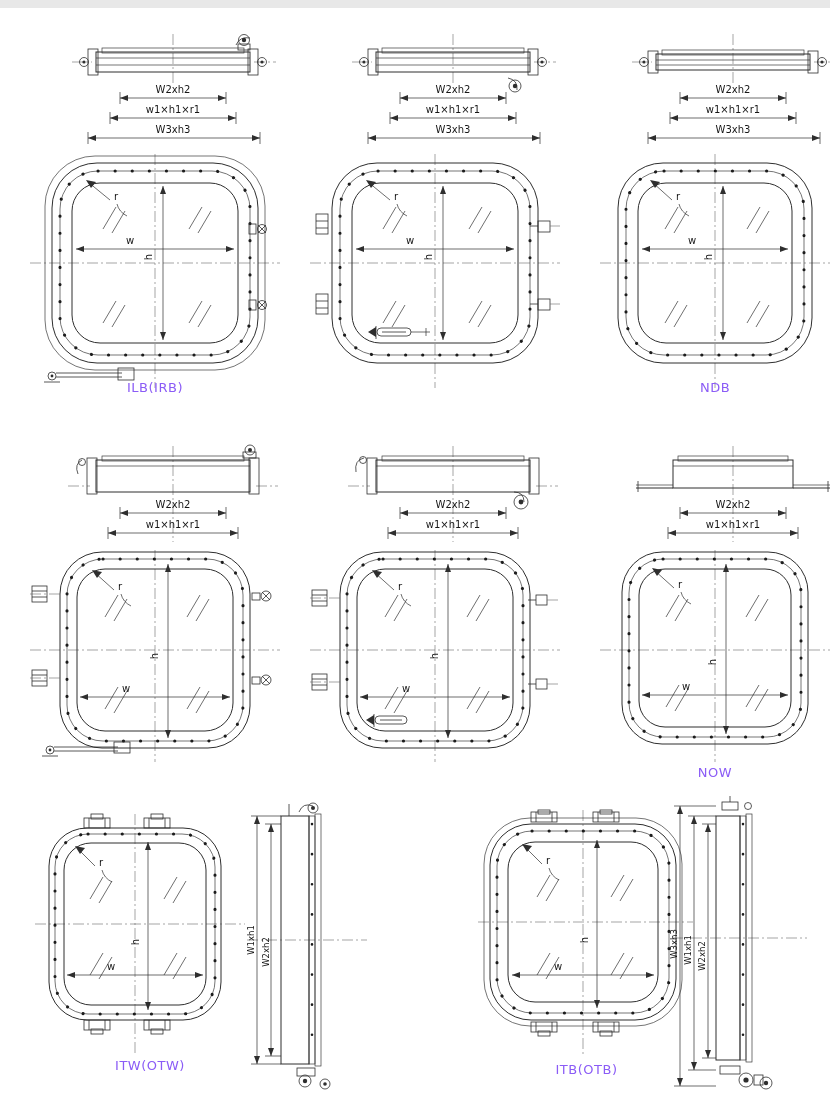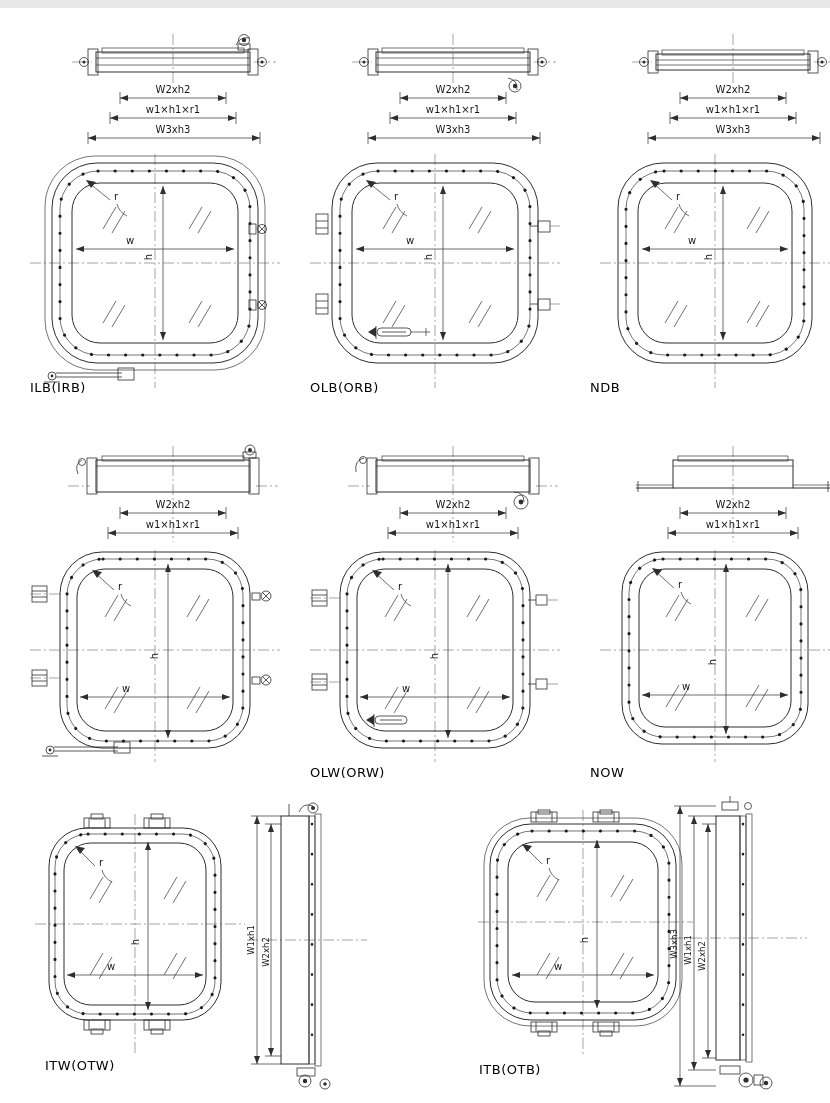"ILB(IRB)" .caption { color: #000000 -> #8b5cf6; text-align: left -> center }
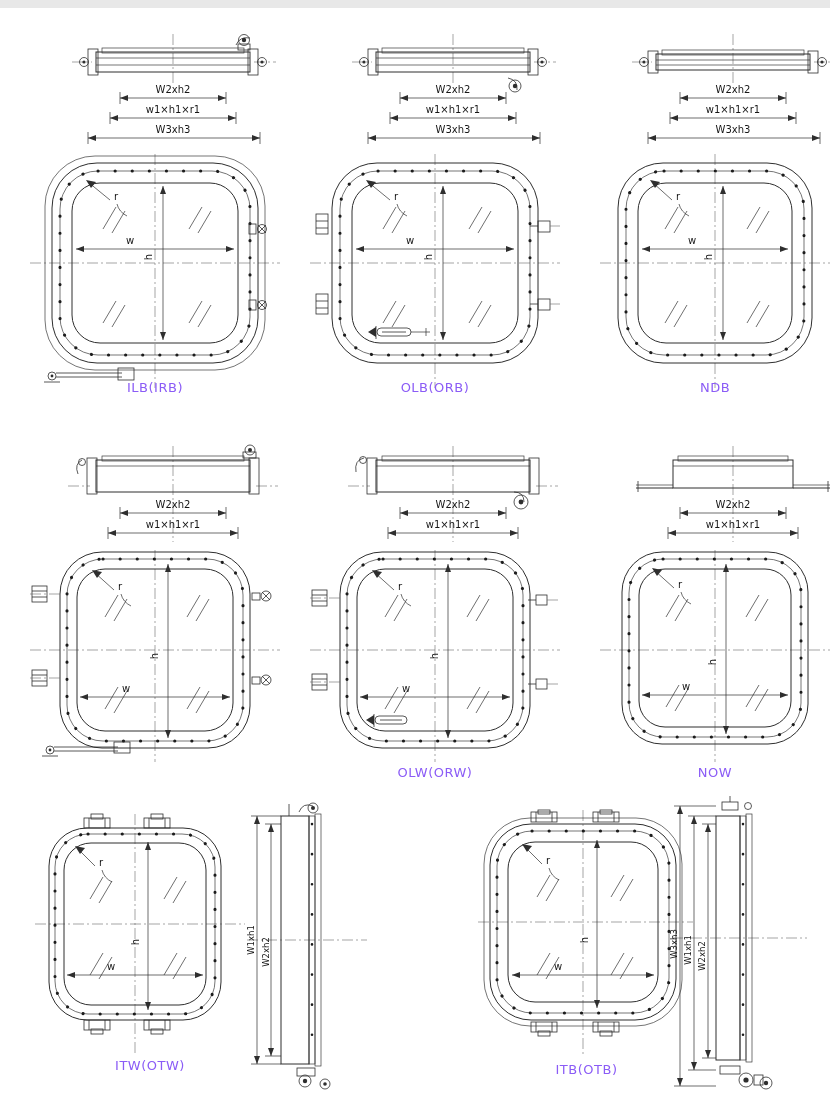"OLB(ORB)" div.caption { html: <div>OLB(ORB)</div> -> none }
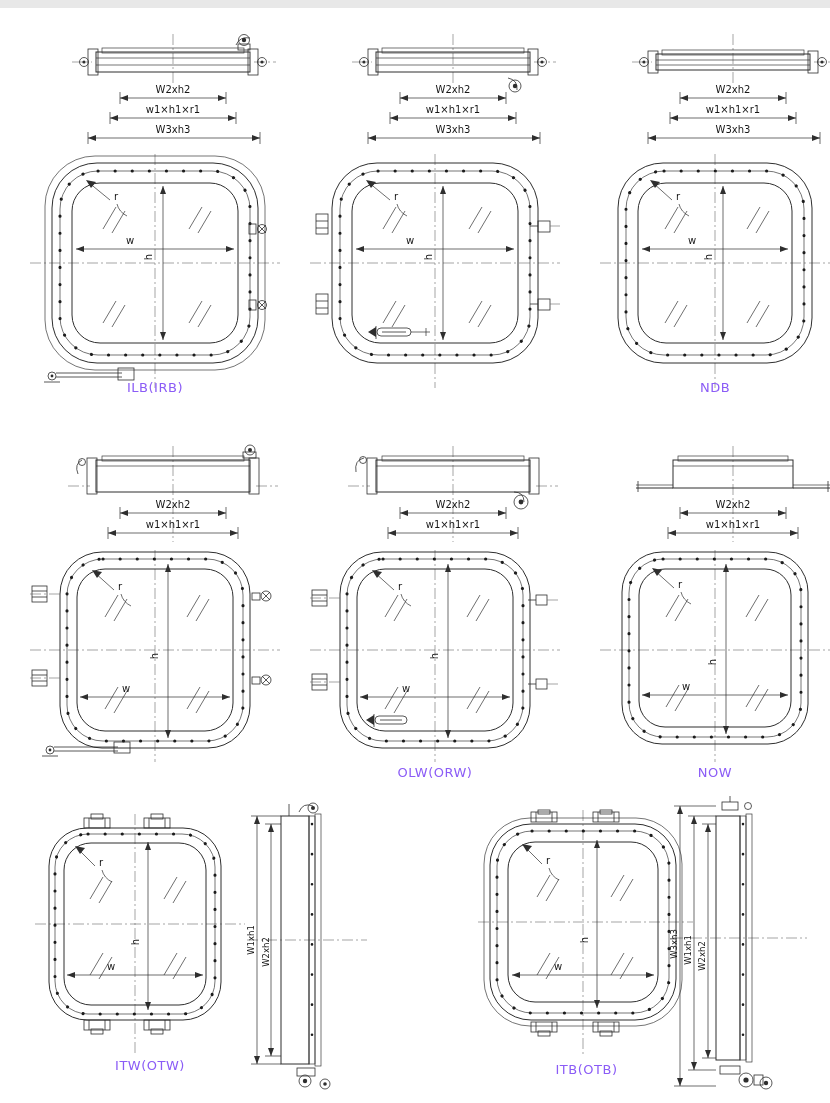"OLW(ORW)" div.caption { html: <div>OLW(ORW)</div> -> none }
